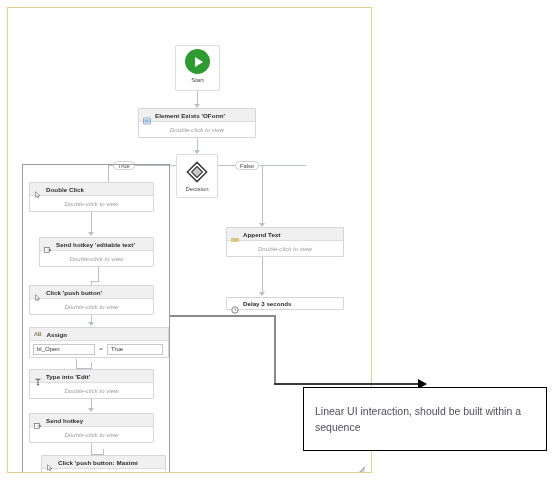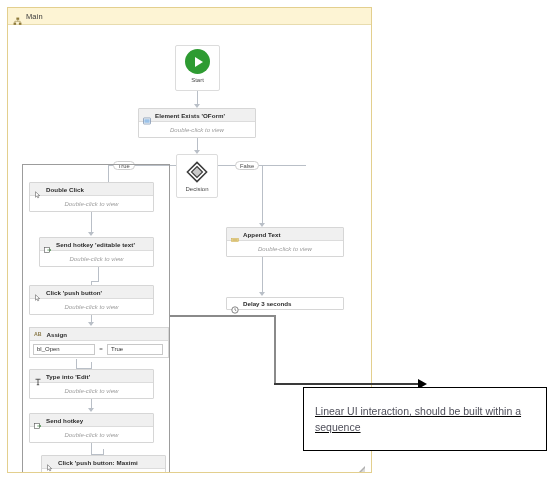"Main" div { html: <div> <span> <svg> <rect></rect> <rect></rect> <rect></rect> <path></path> </svg> </span> <span>Main</span> </div> -> none }
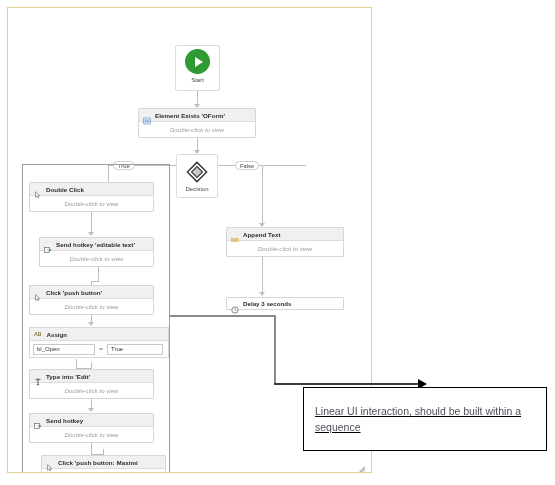"Linear UI interaction, should be" #anno-box { text-decoration: underline -> none }
